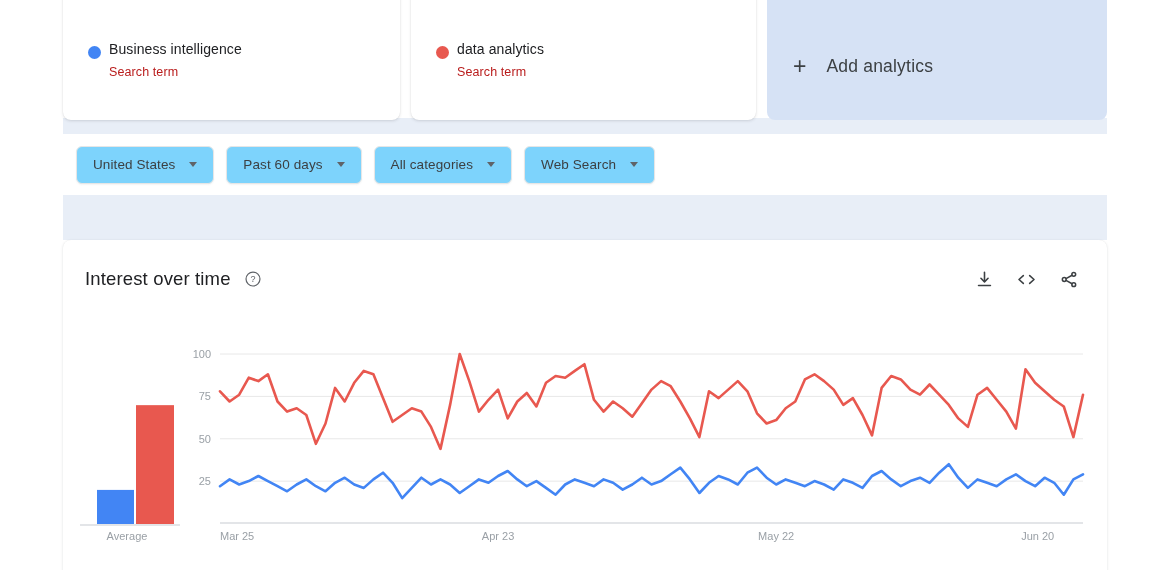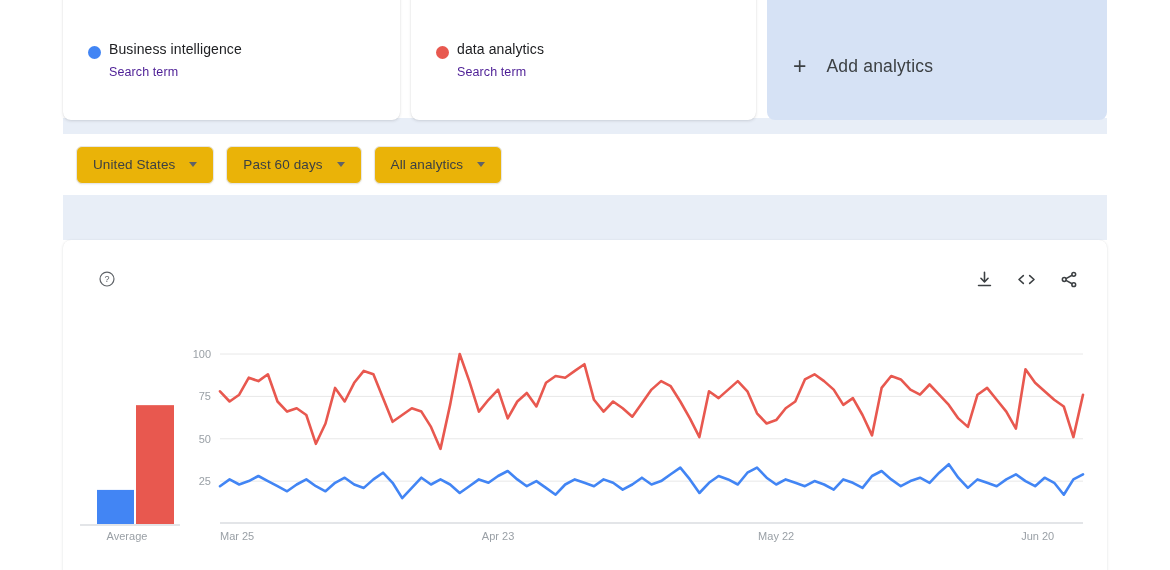"Search term" .term-sub { color: #4c1d95 -> #b91c1c }
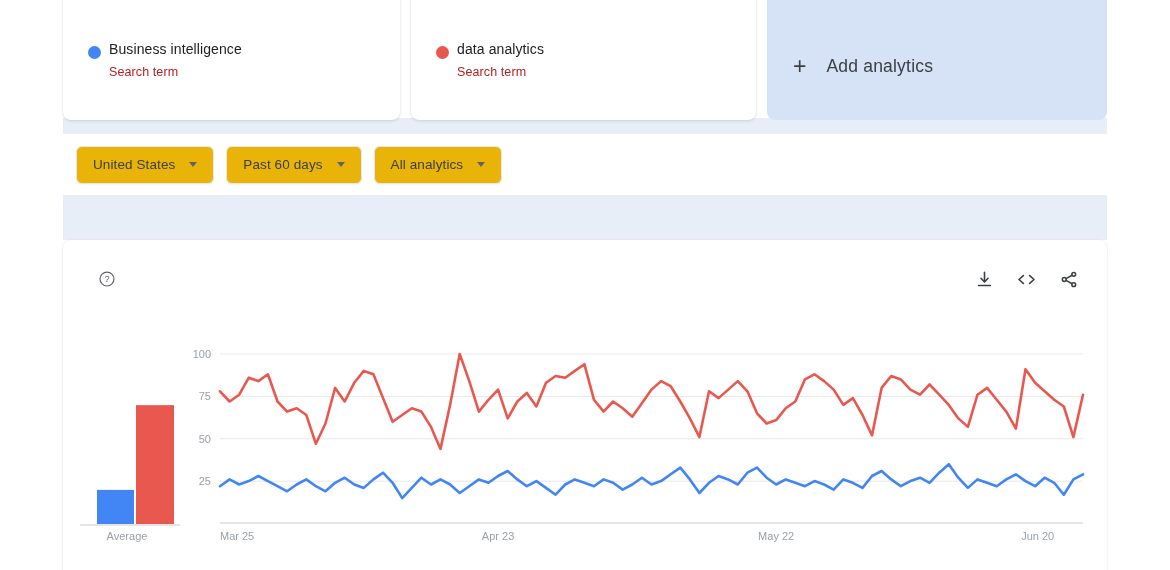"United States" .chip { background: #eab308 -> #7dd3fc }
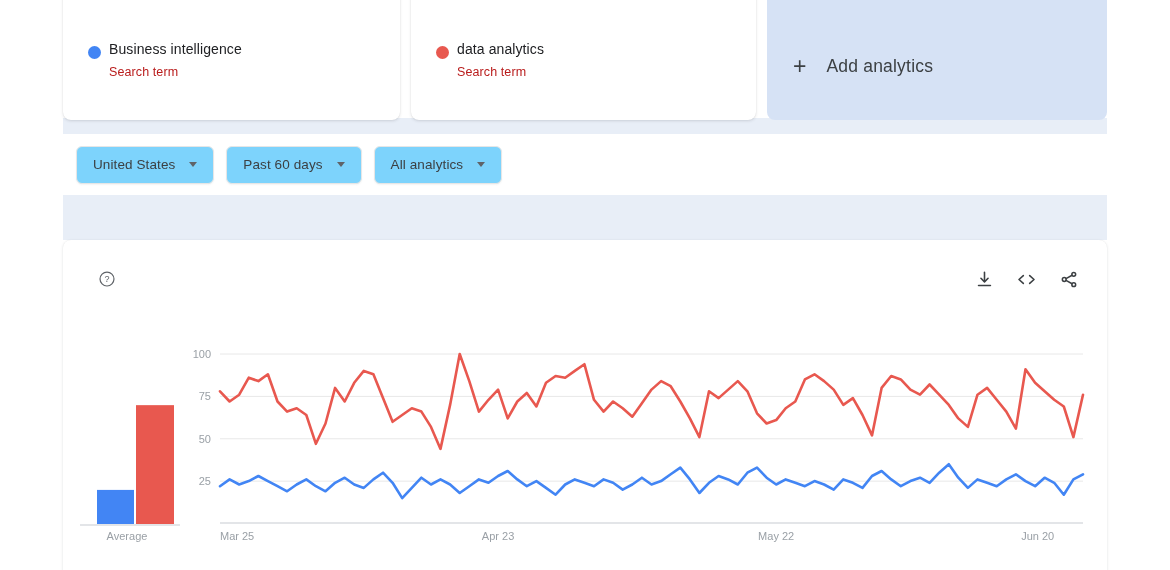"All analytics" span.chip-label { text: analytics -> categories }
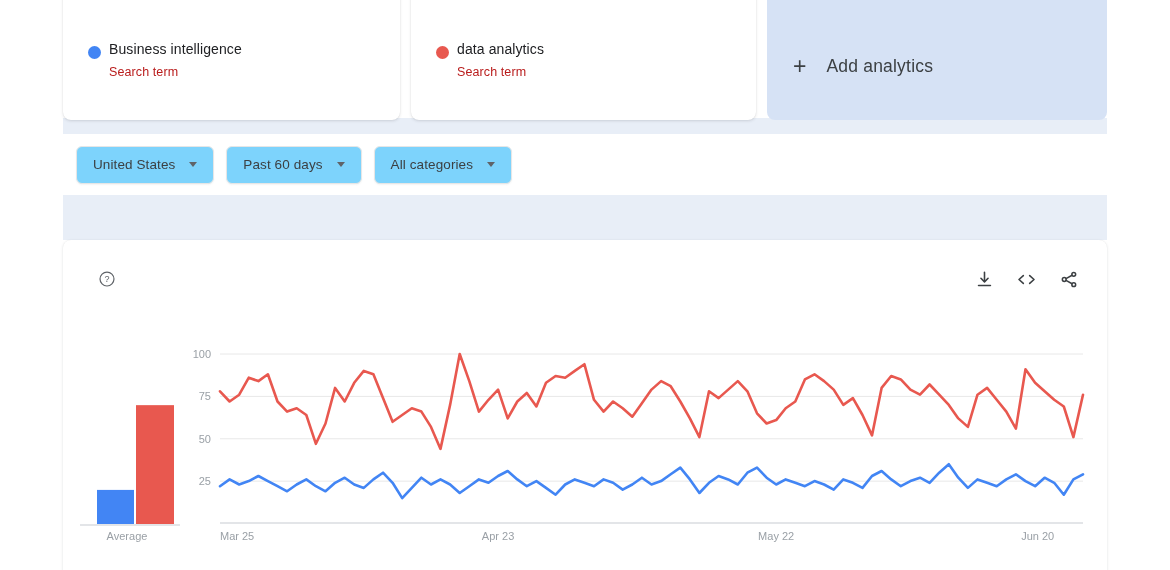"Web Search" div.chip { html: none -> <div> <span>Web Search</span> <span></span> </div> }
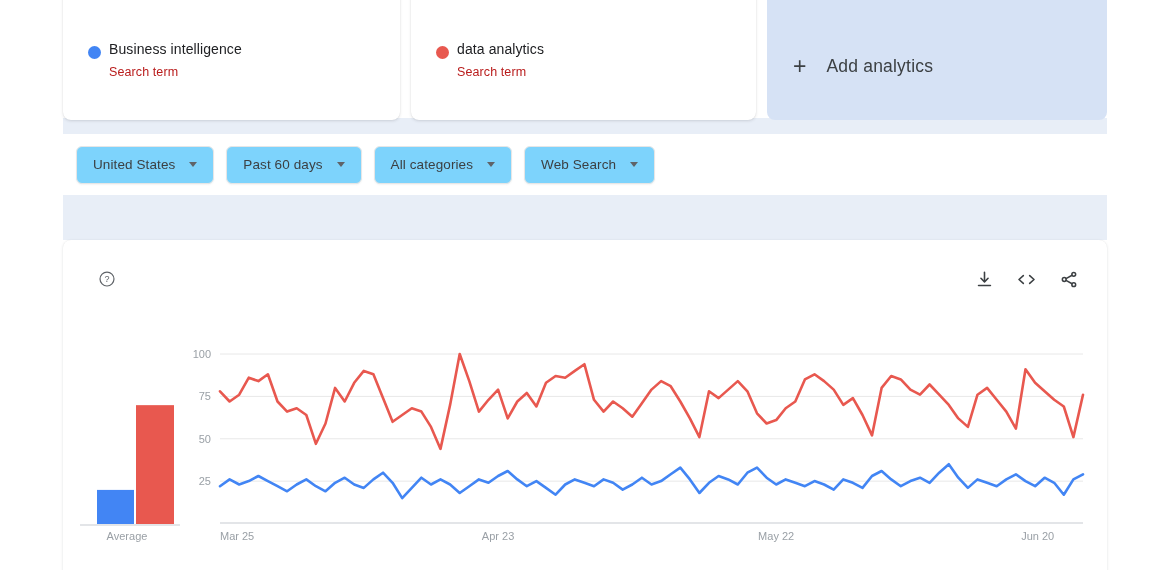"Interest over time" span { html: none -> <span>Interest over time</span> }
